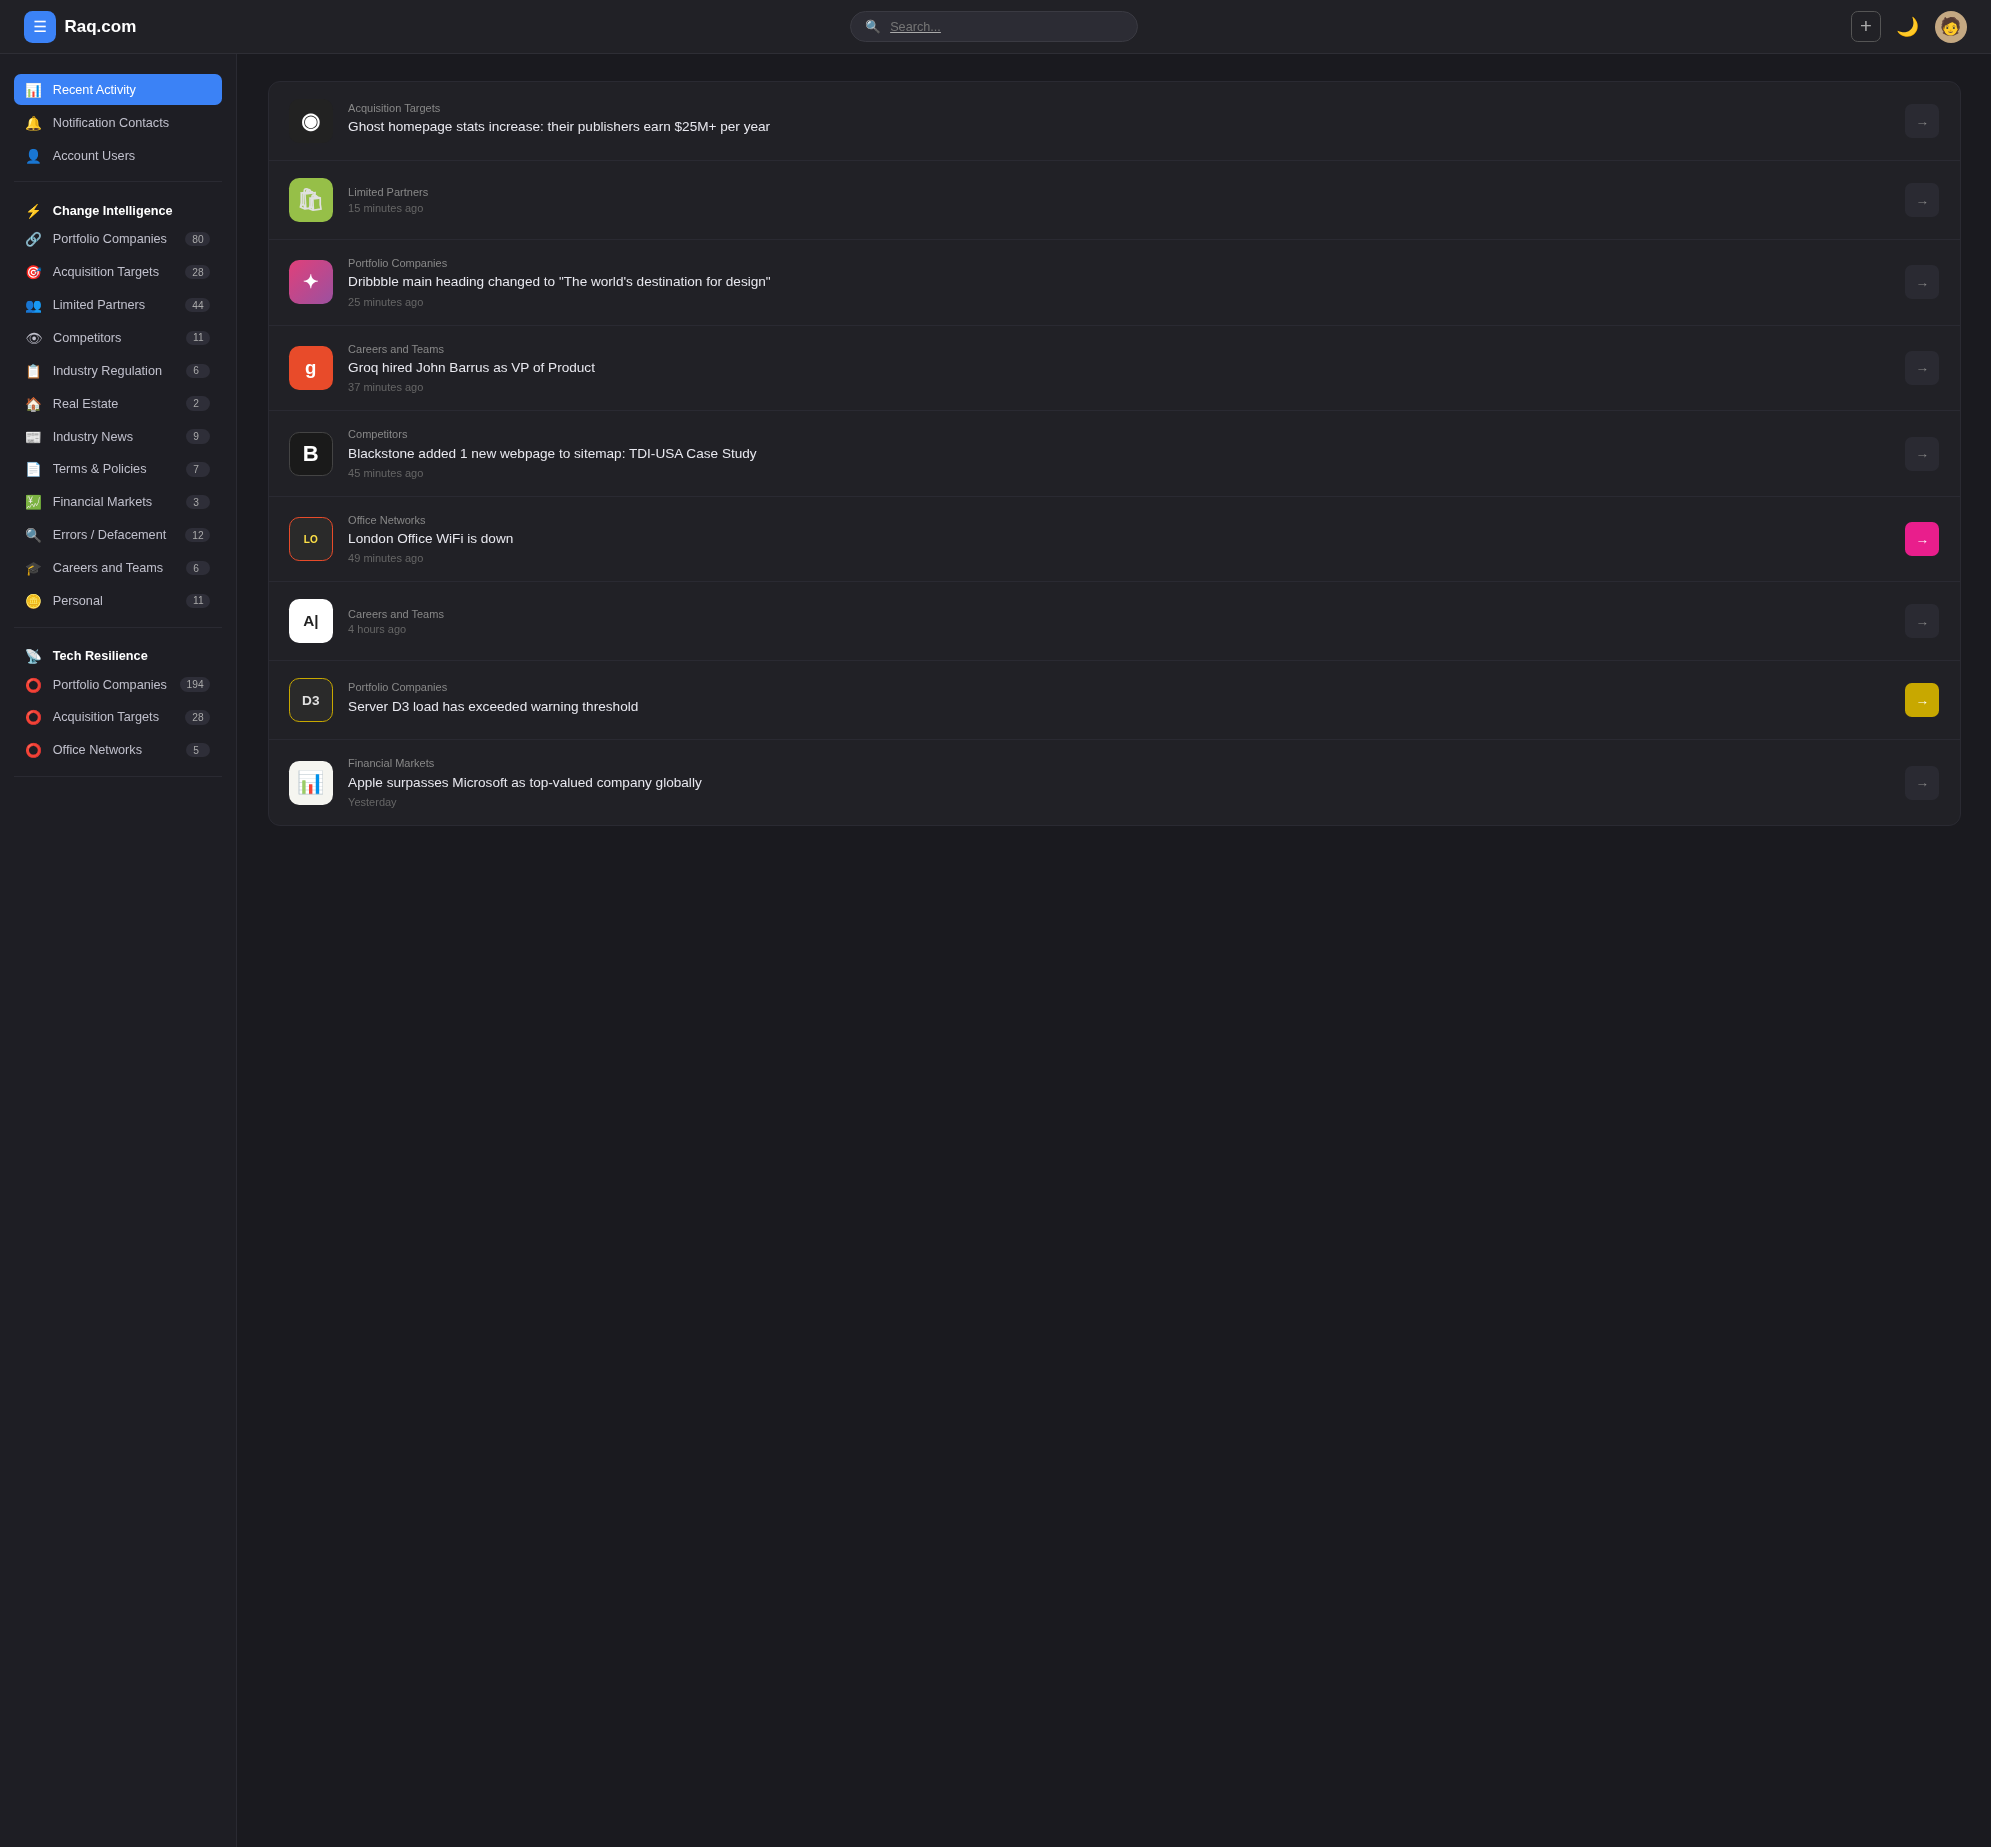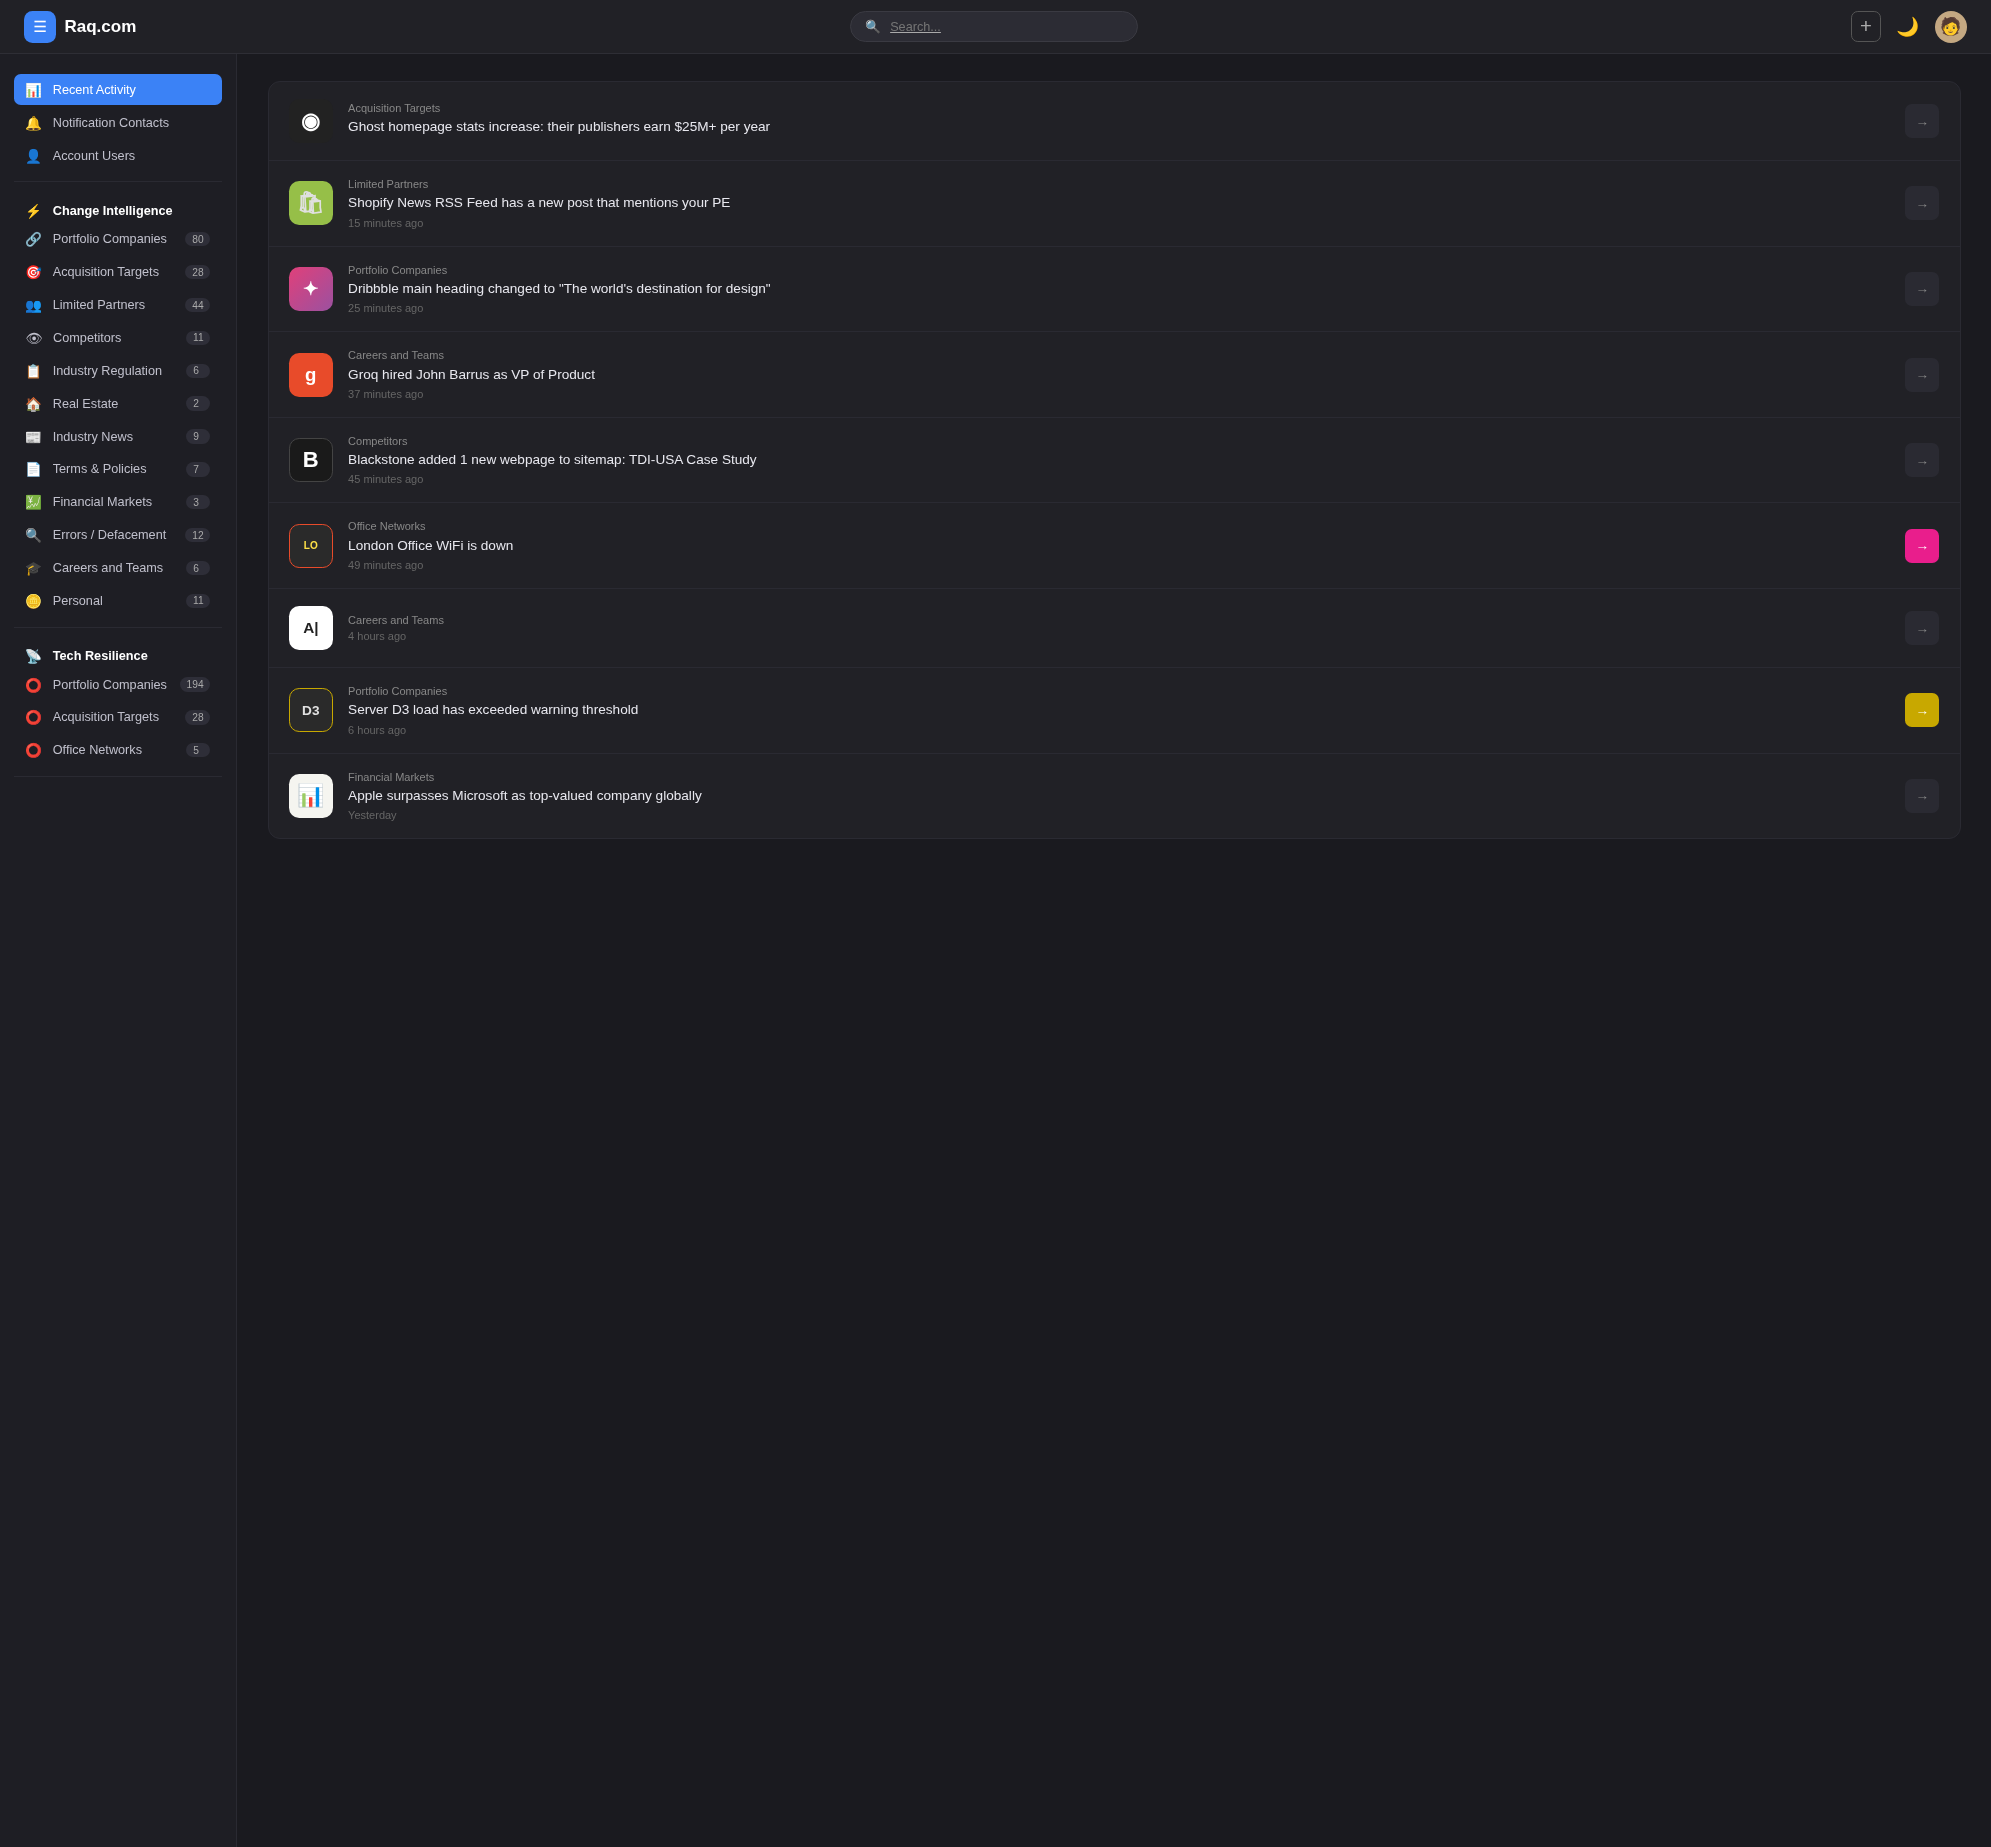"Shopify News RSS Feed has" div.item-title { html: <div>Shopify News RSS Feed has a new post that mentions your PE</div> -> none }
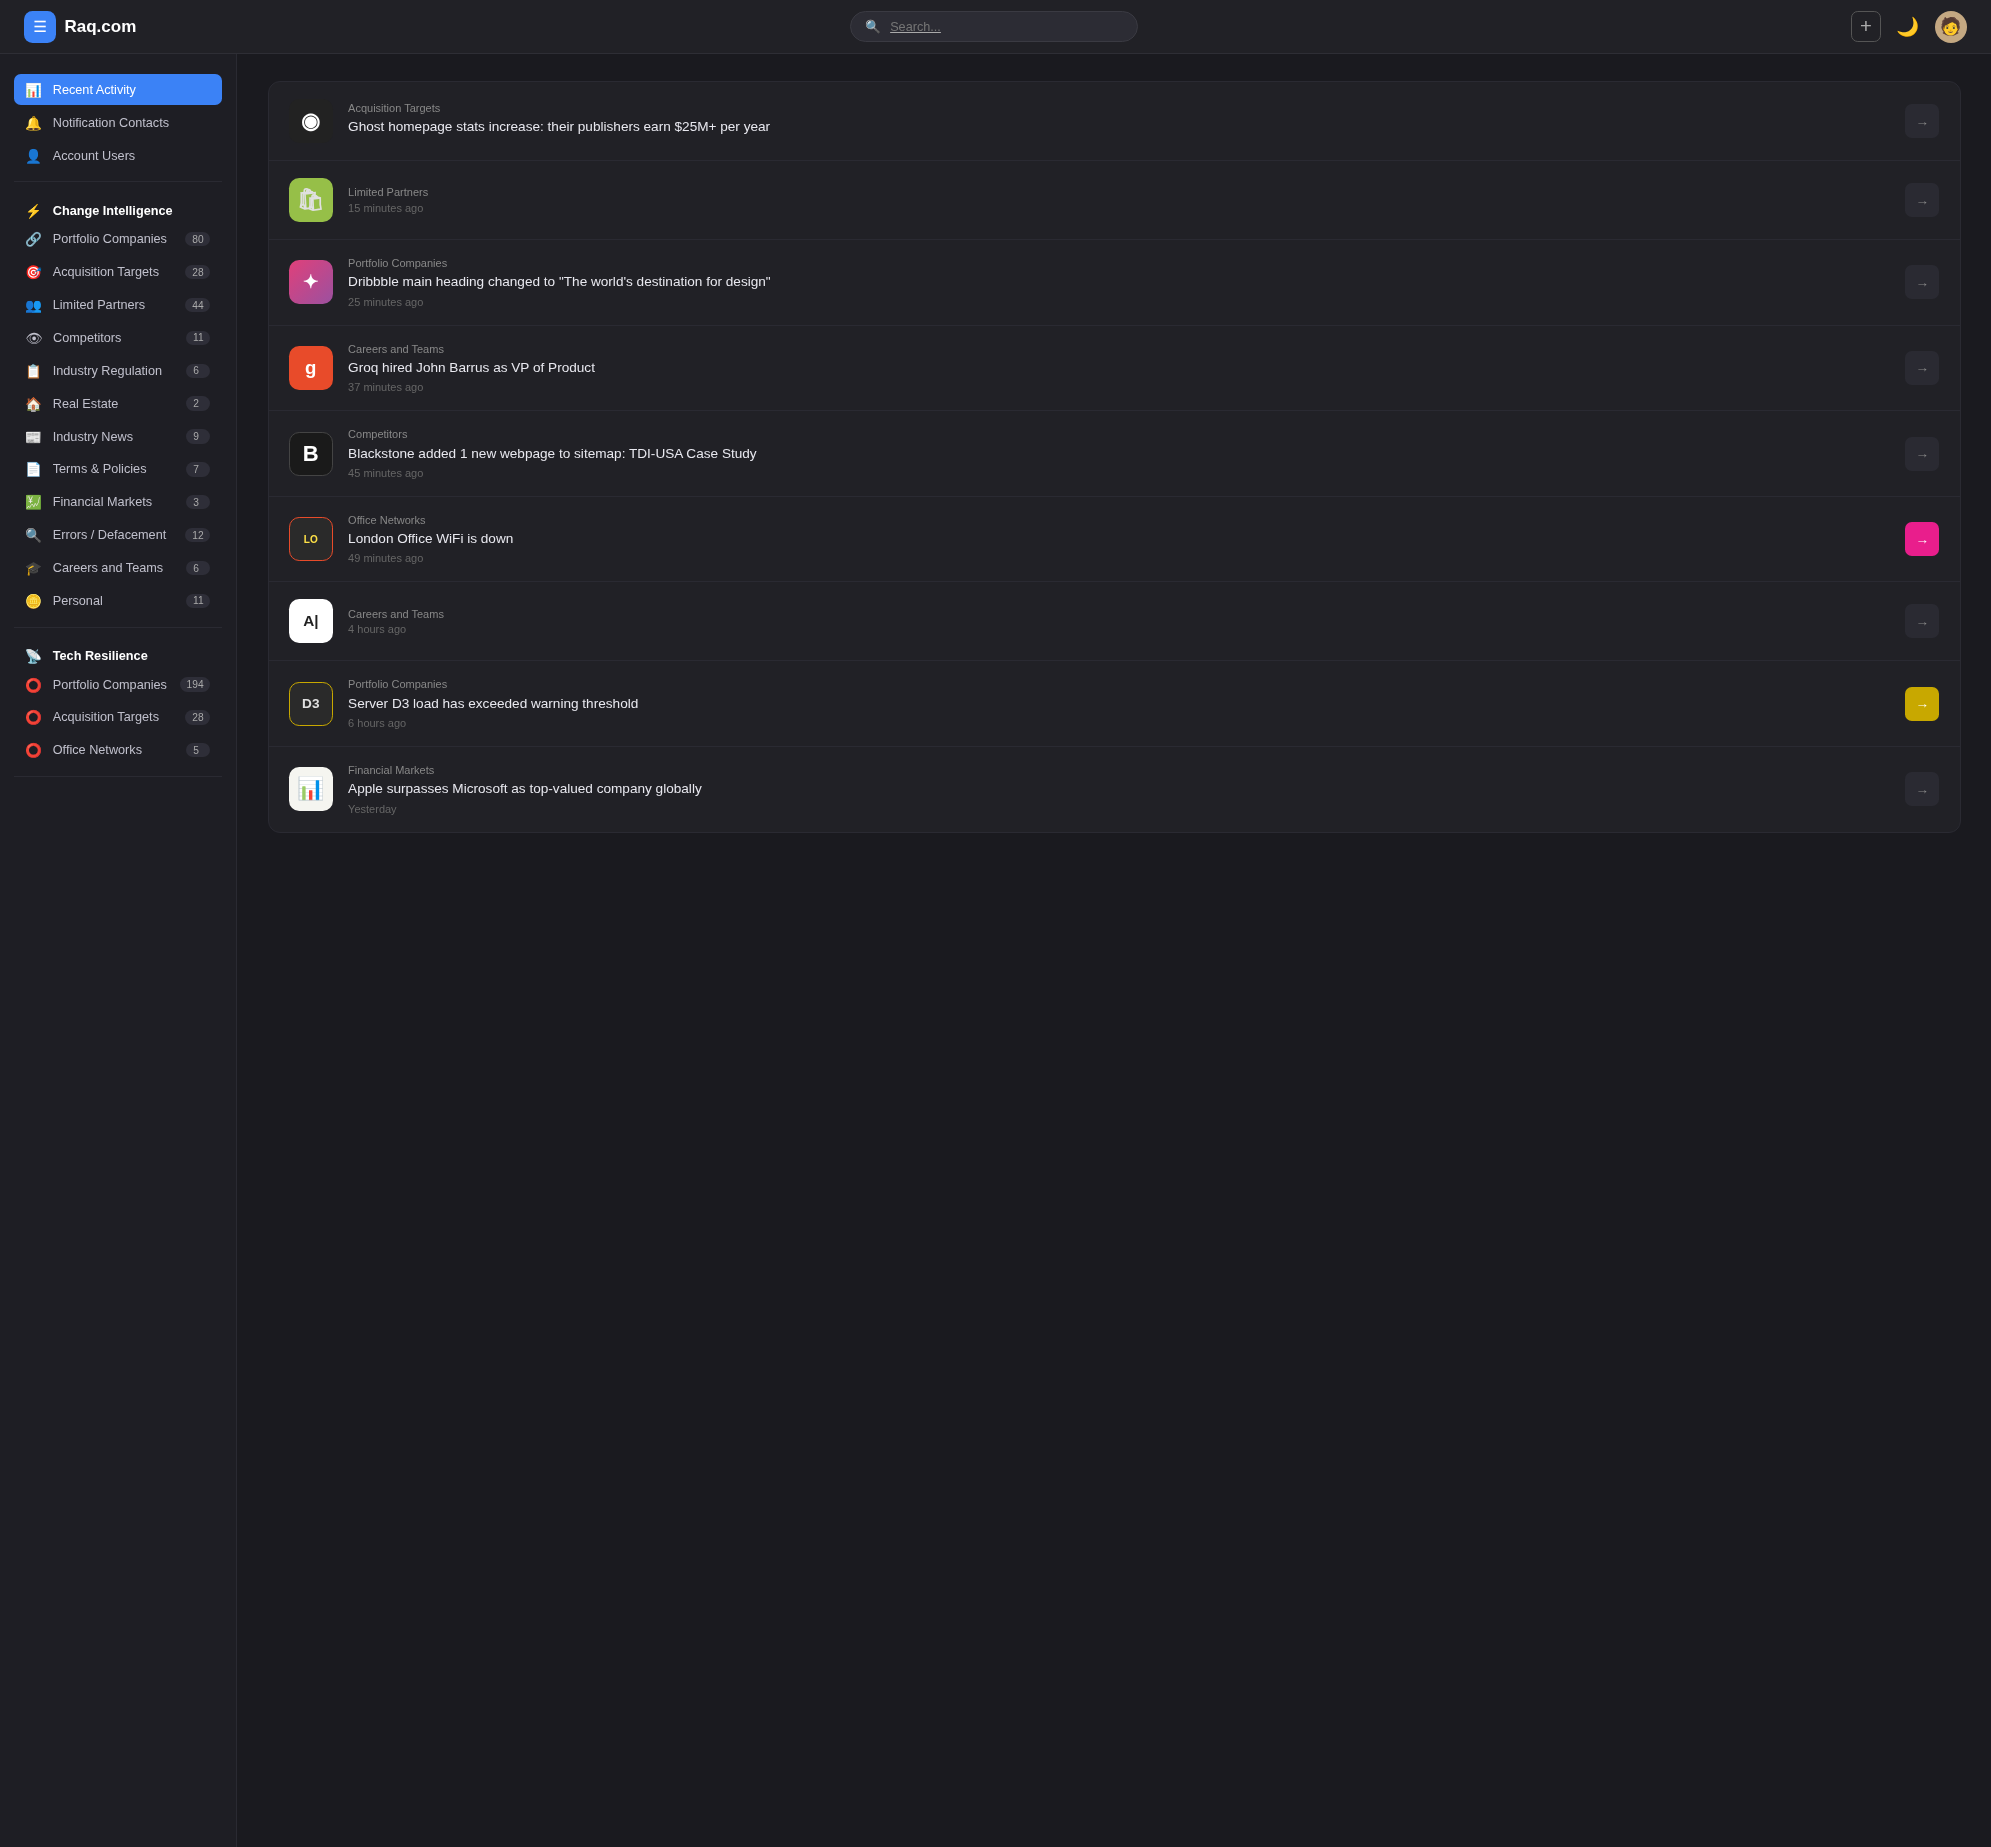"6 hours ago" div.item-time { html: <div>6 hours ago</div> -> none }
